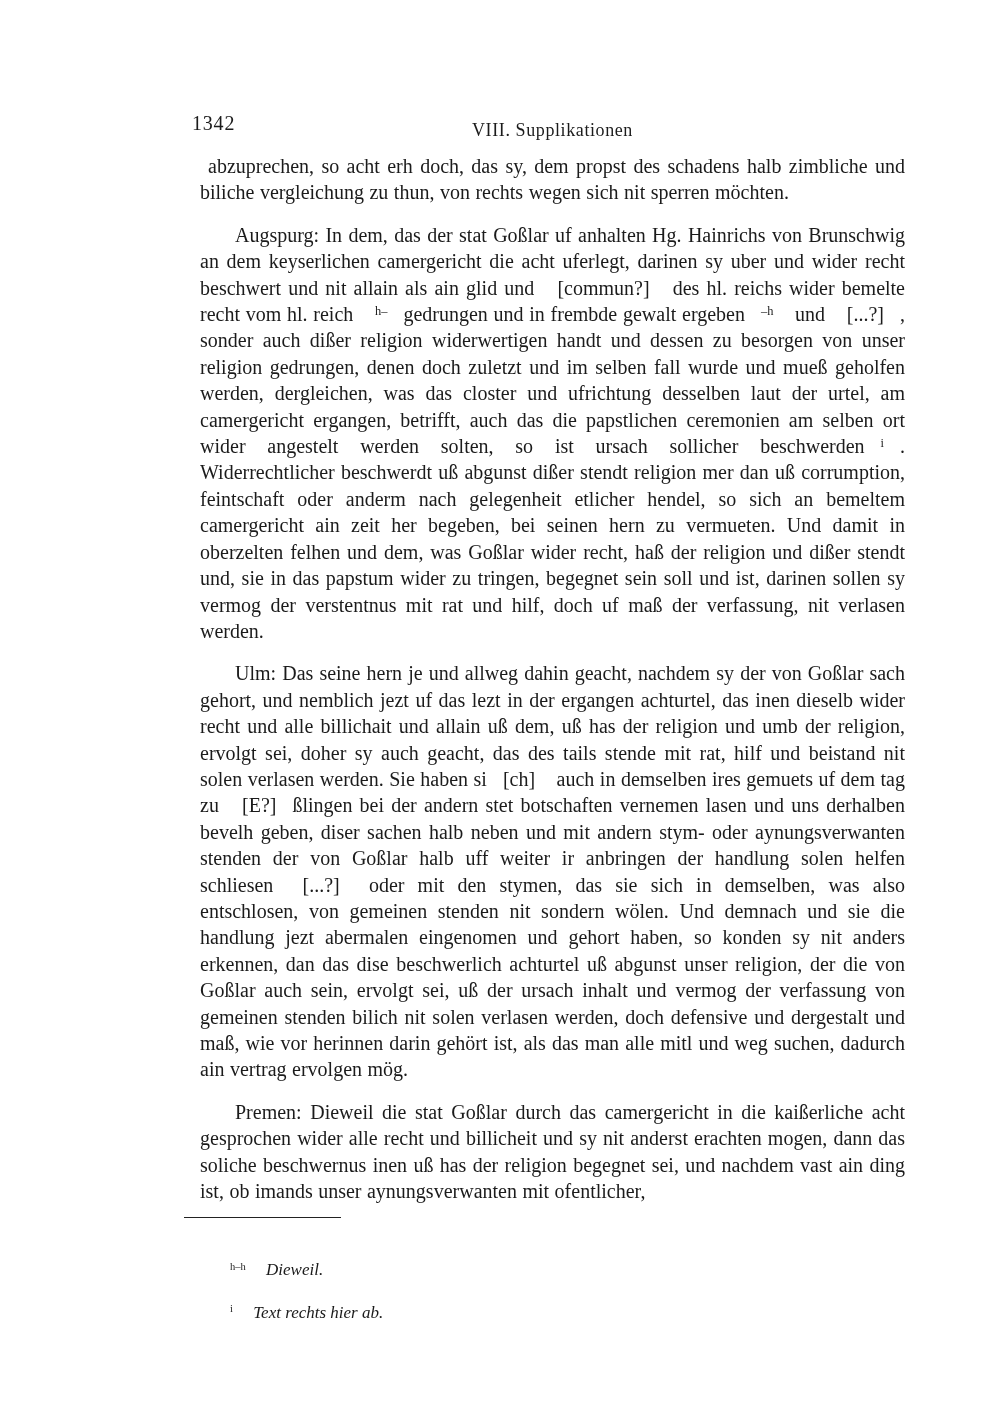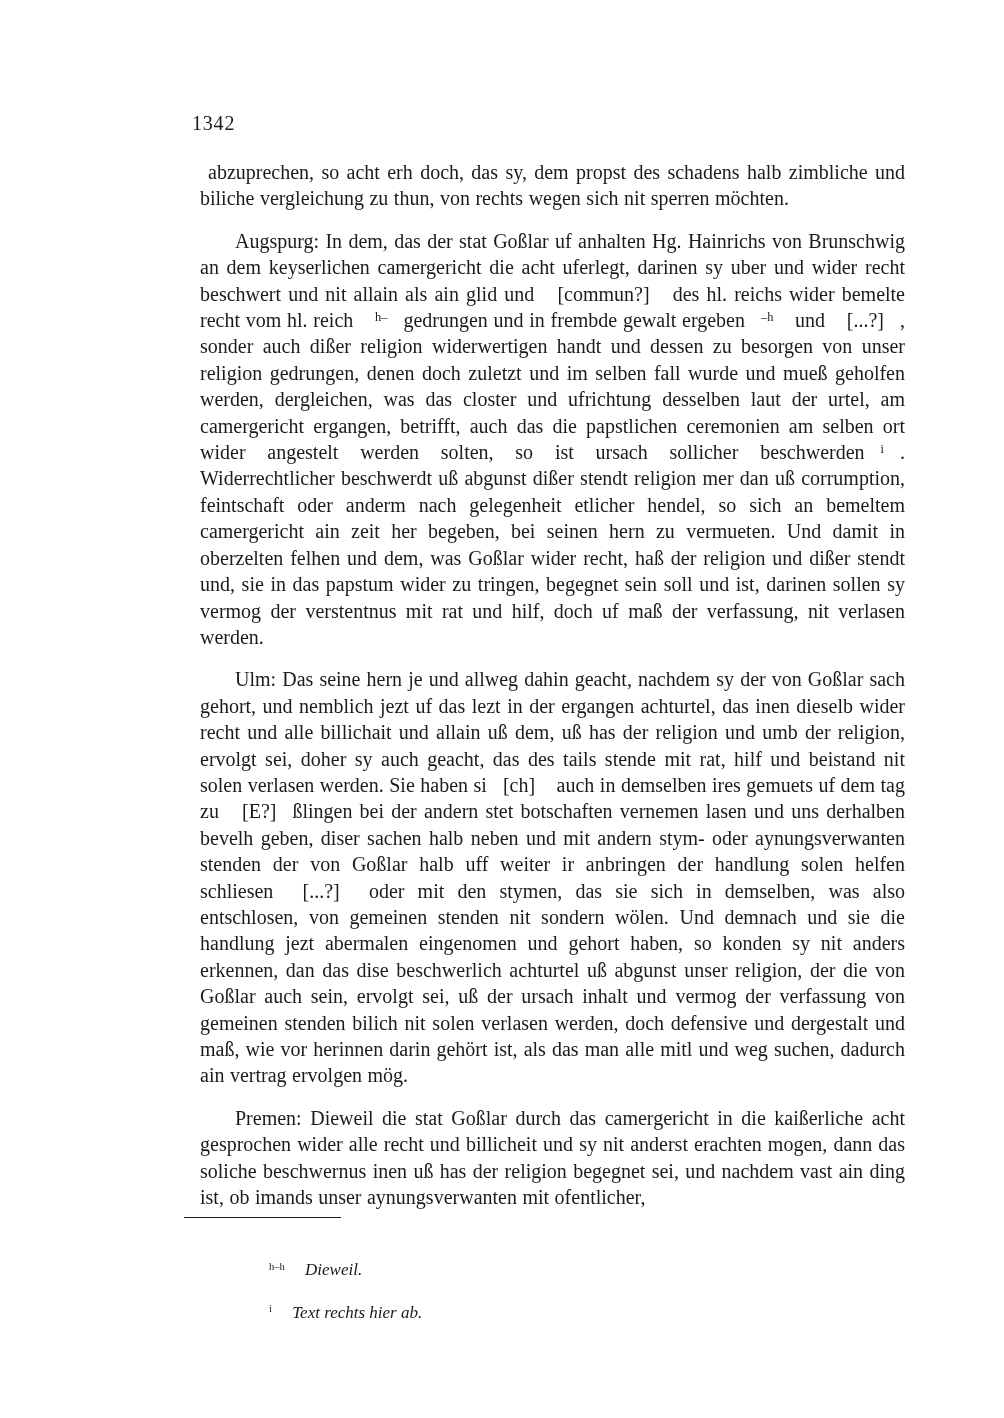"VIII. Supplikationen" span.running-header { html: none -> <span>VIII. Supplikationen</span> }
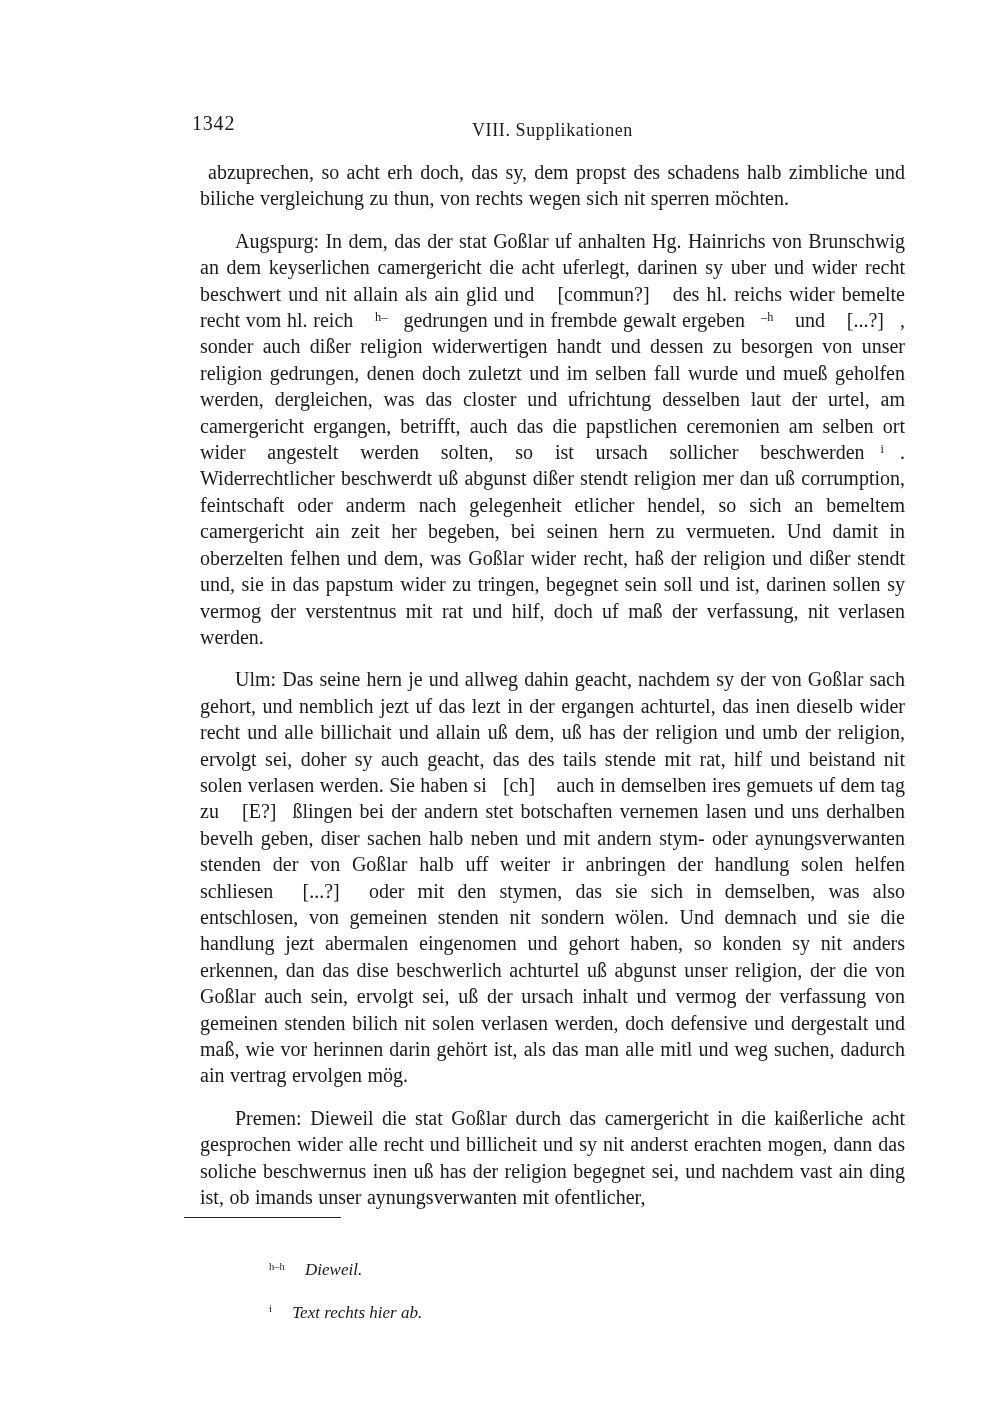"abzuprechen, so acht erh doch," .text-block { margin-top: 11px -> 5px }
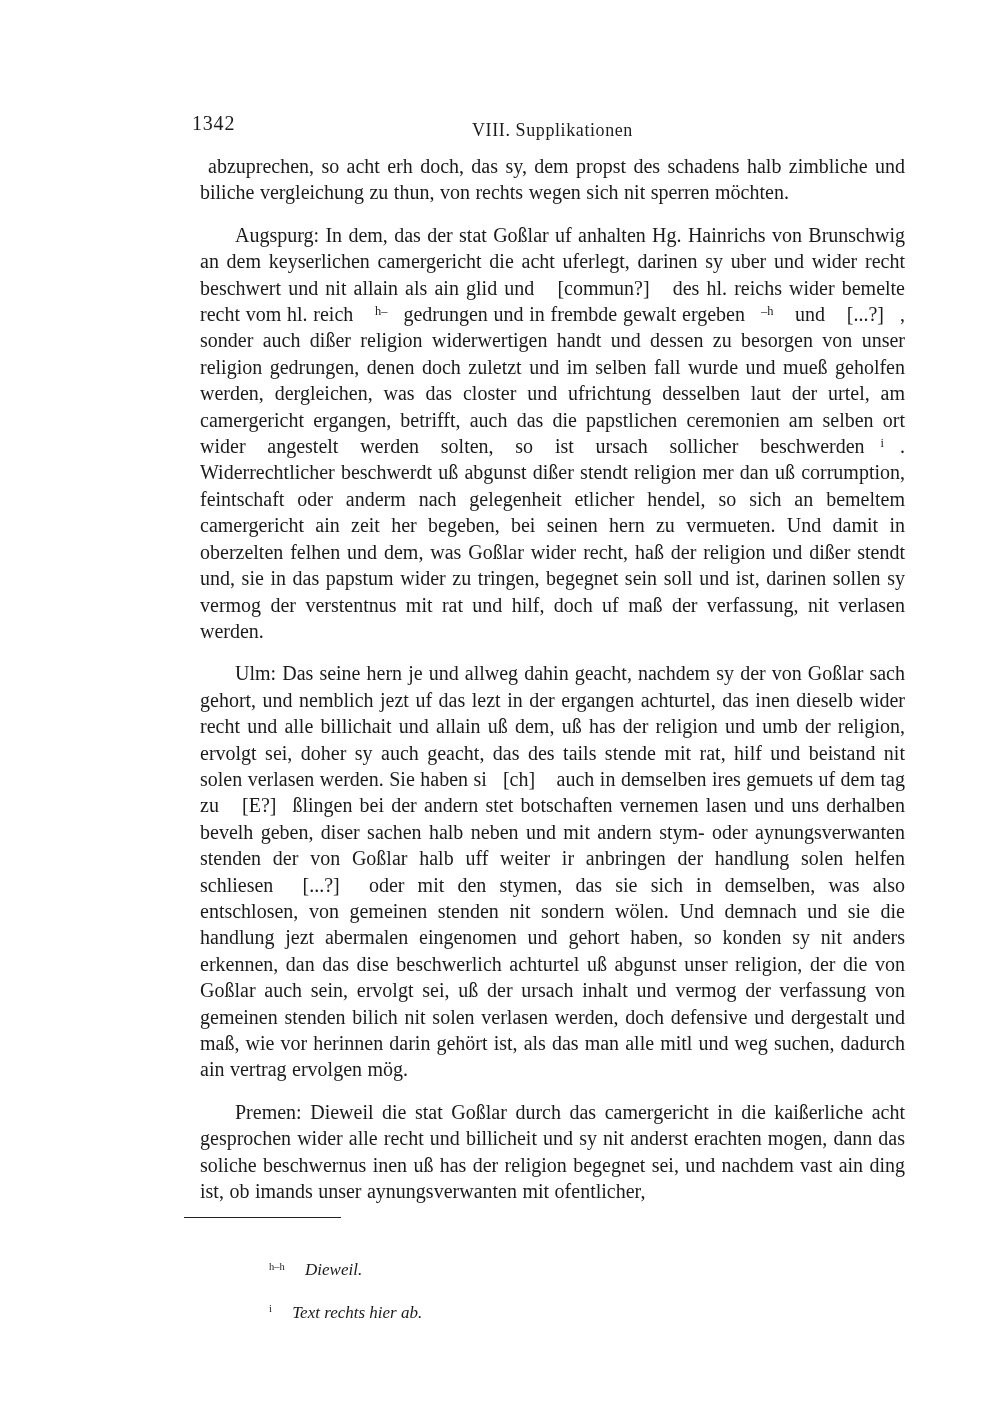"h–h" .fn-marker { margin-left: 39px -> none }
